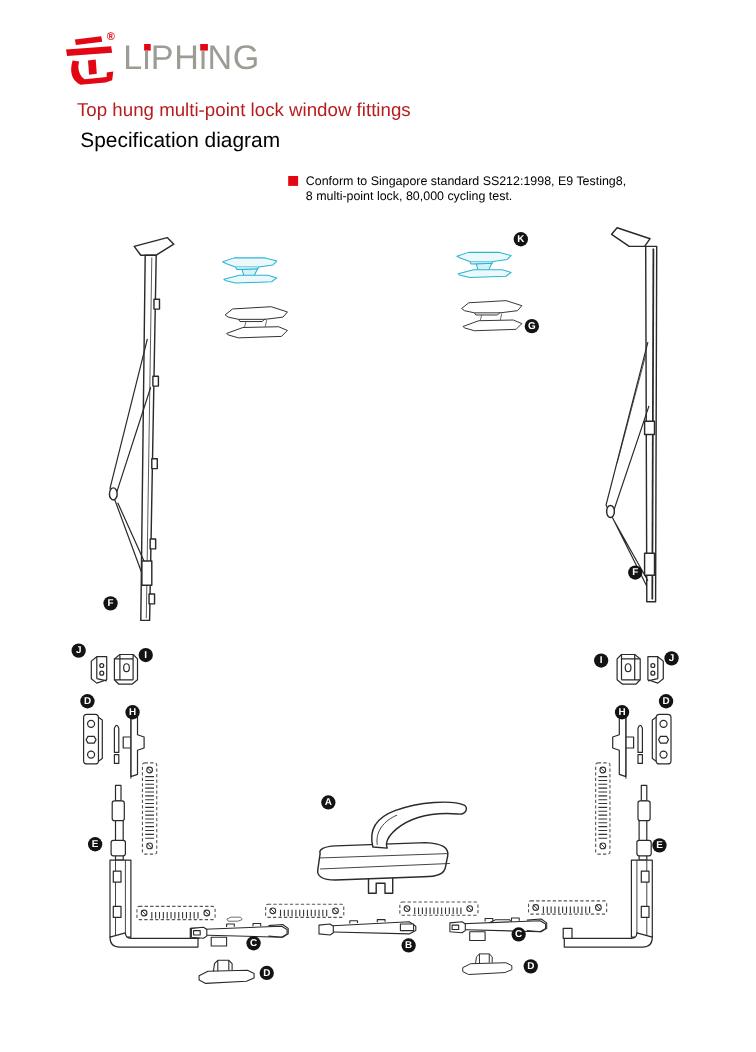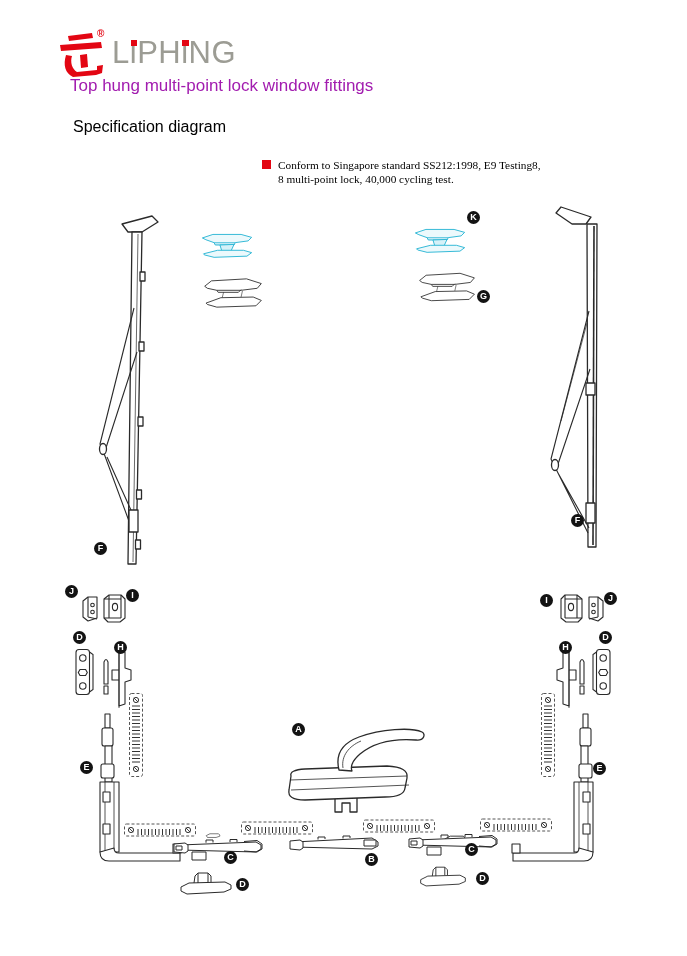"Top hung multi-point lock window" .subtitle { color: #a21caf -> #b91c1c; top: 76px -> 90px }
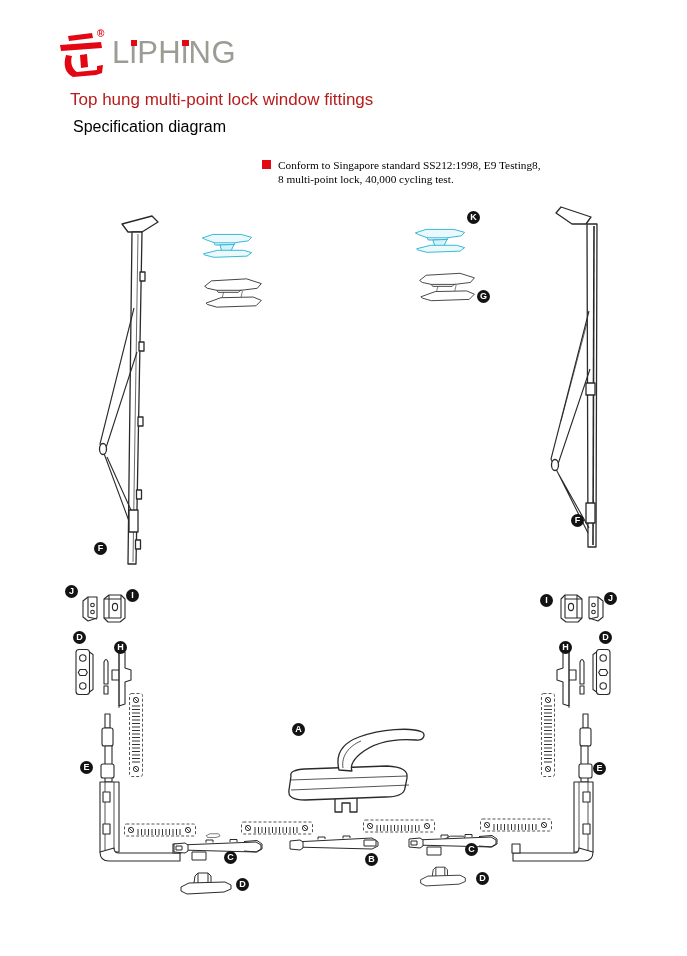"Specification diagram" .caption { font-size: 16px -> 19px }
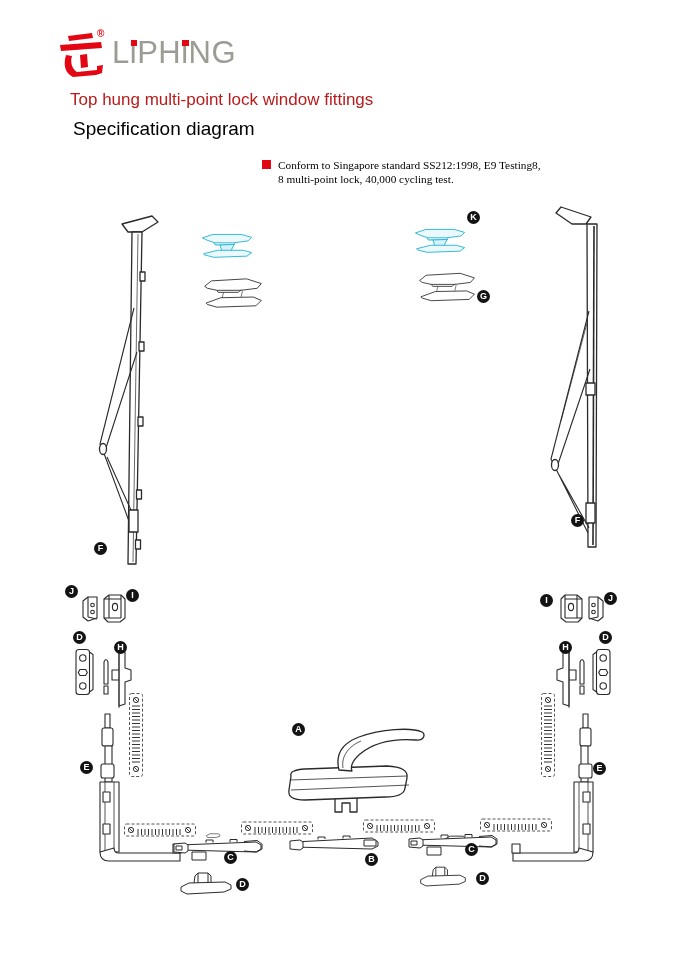"Conform to Singapore standard" .note { font-family: Liberation Serif, serif -> none }
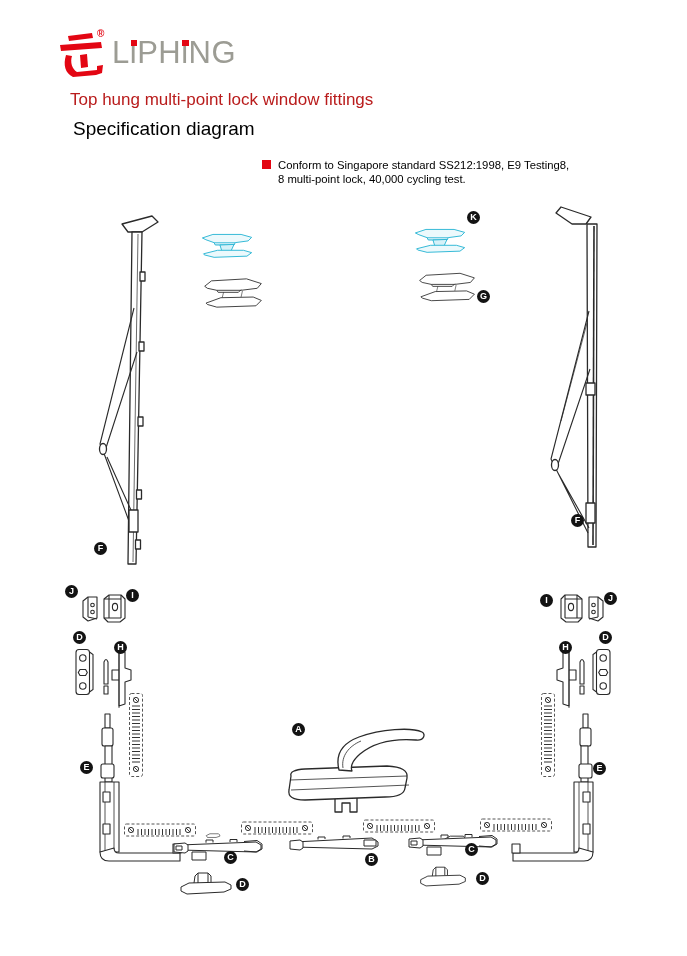"8 multi-point lock, 40,000 cycling" div { text: 40,000 -> 80,000 }
